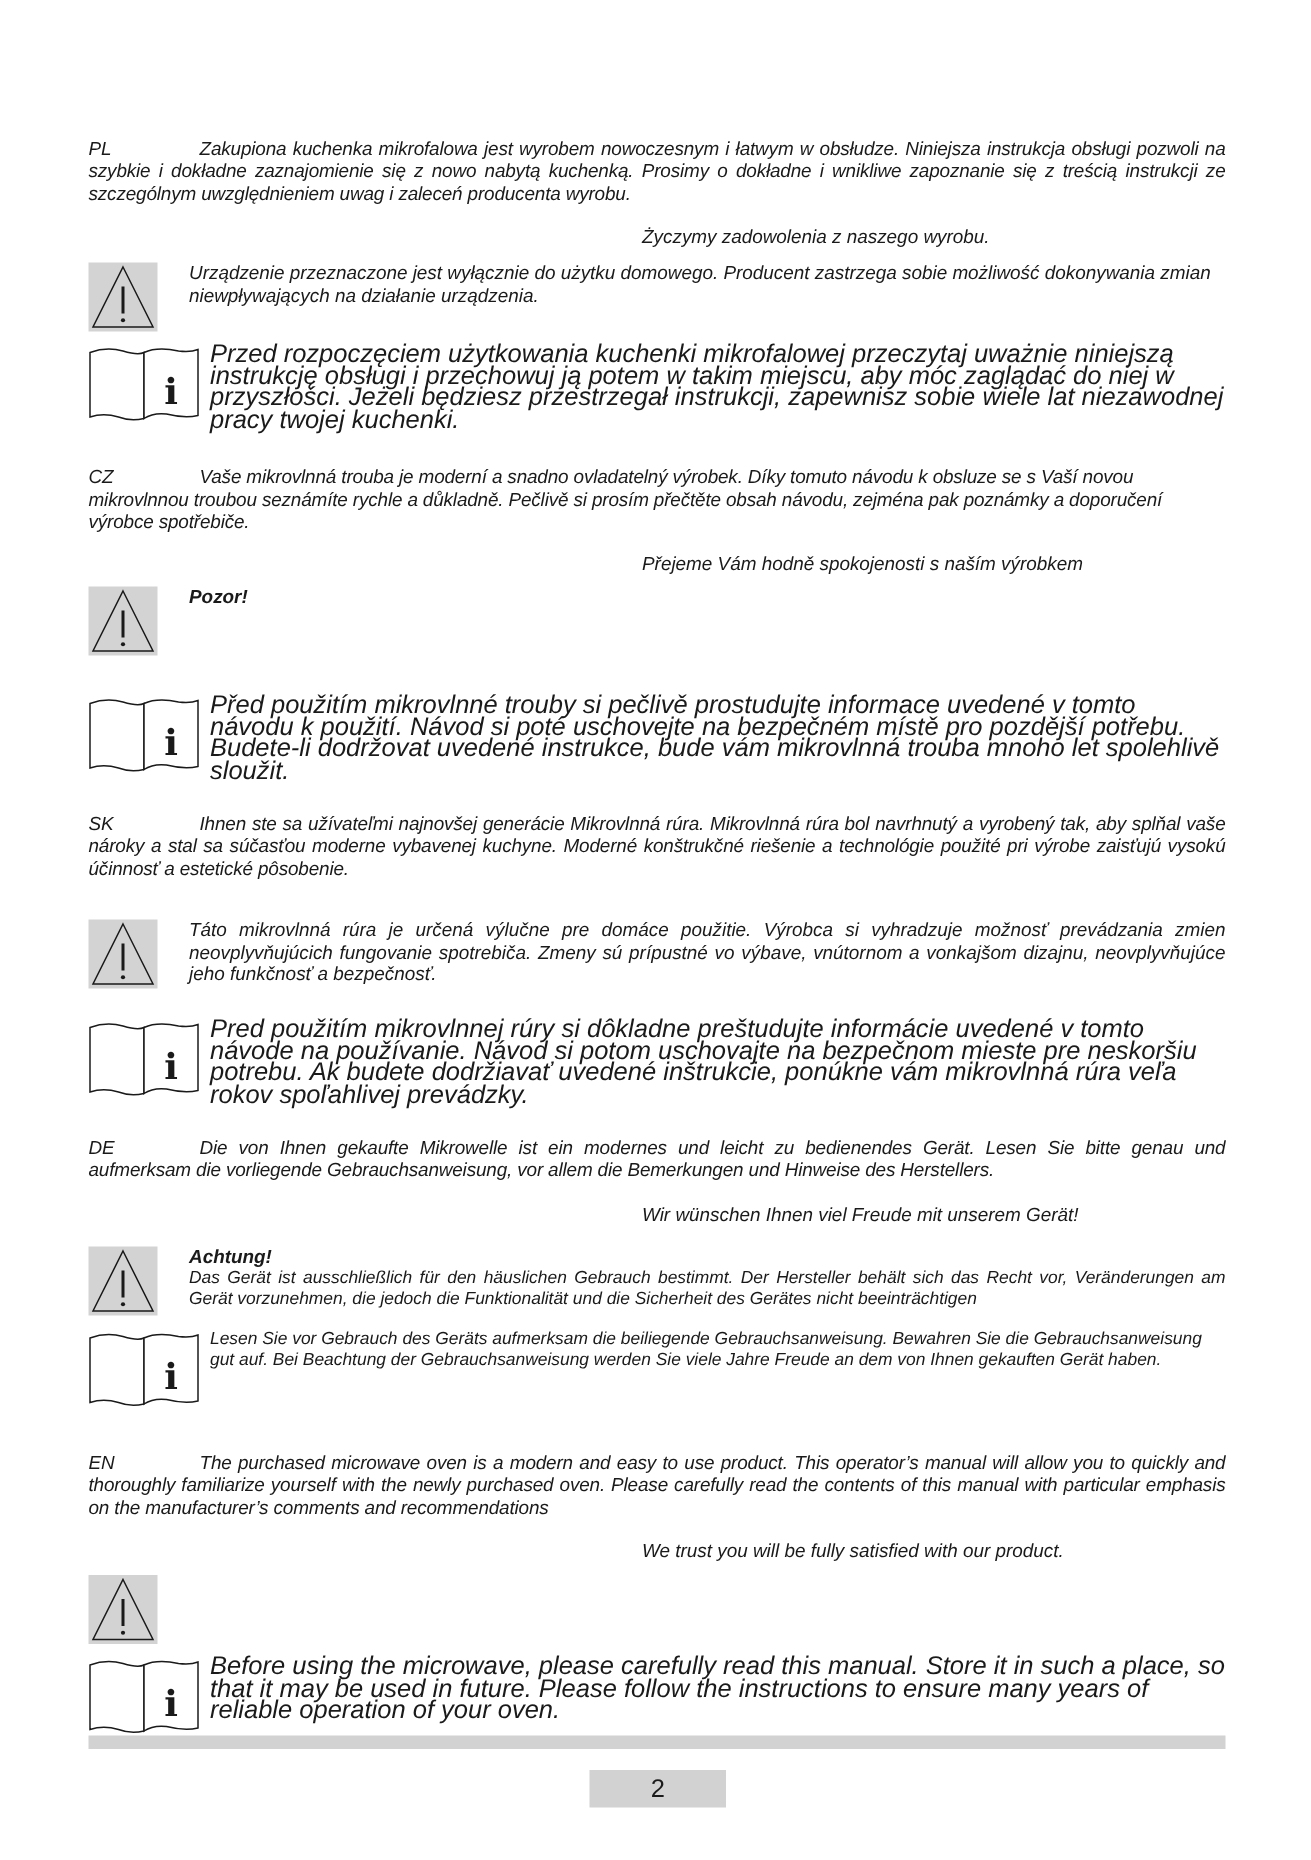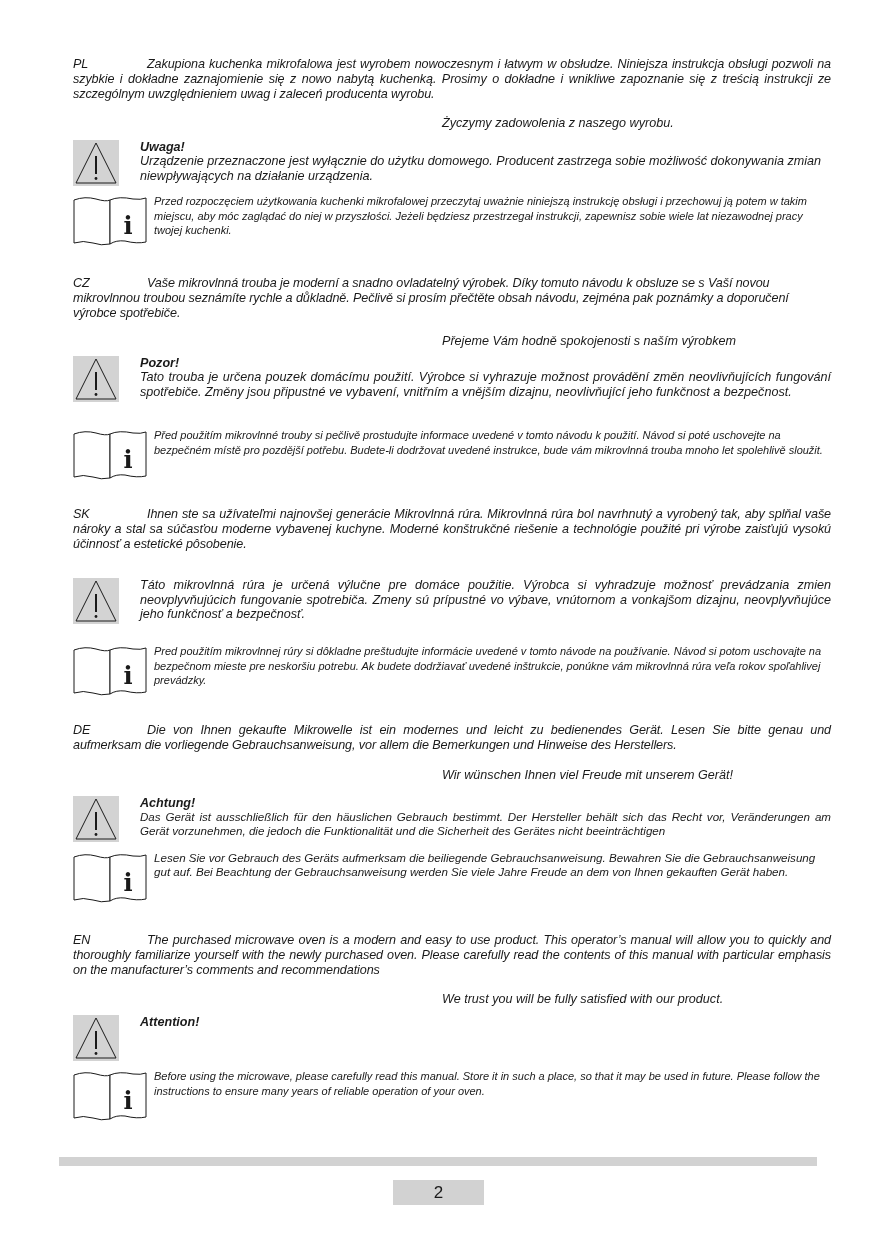"PL Zakupiona kuchenka mikrofalowa jest" .section { left: 73px -> 59px; margin-top: none -> 35px }
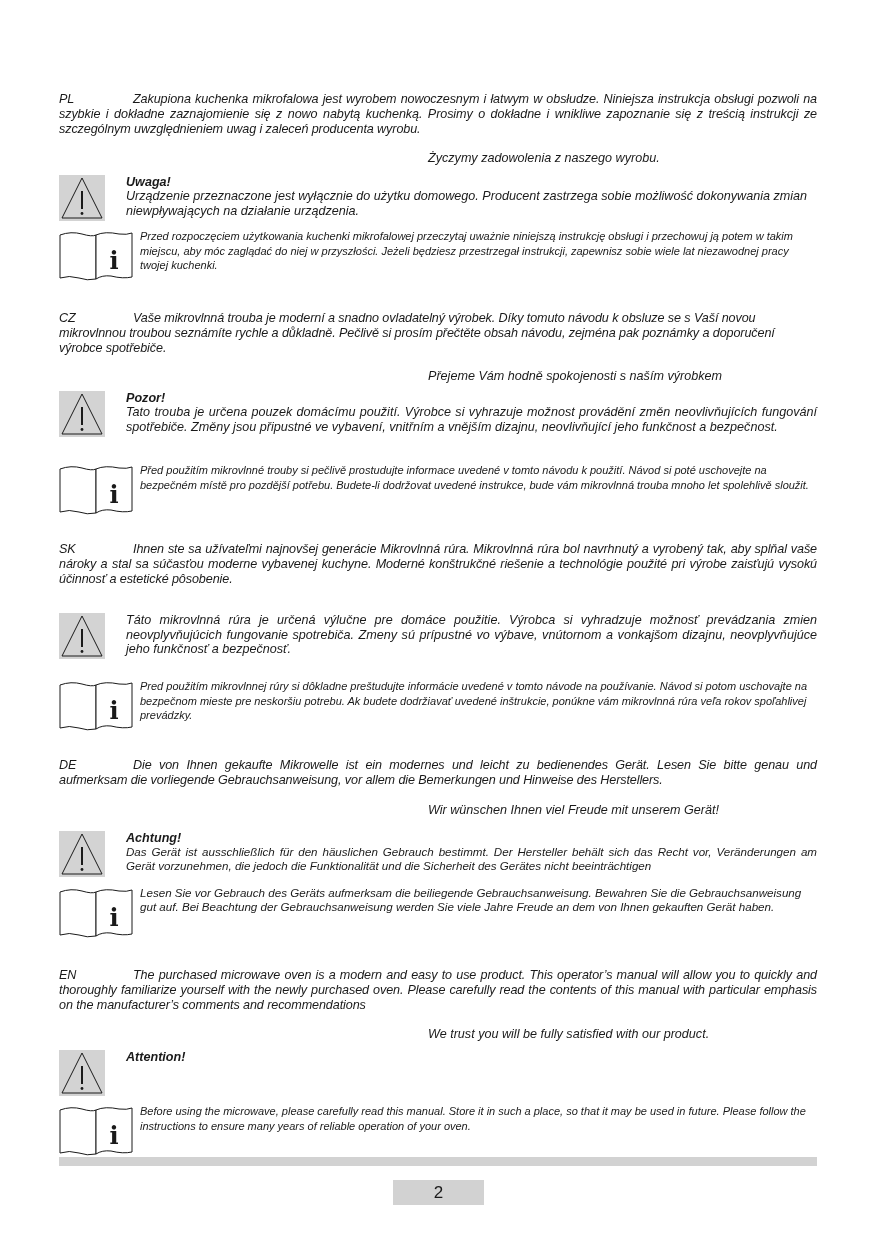"Uwaga!" p.warn-title { html: <p>Uwaga!</p> -> none }
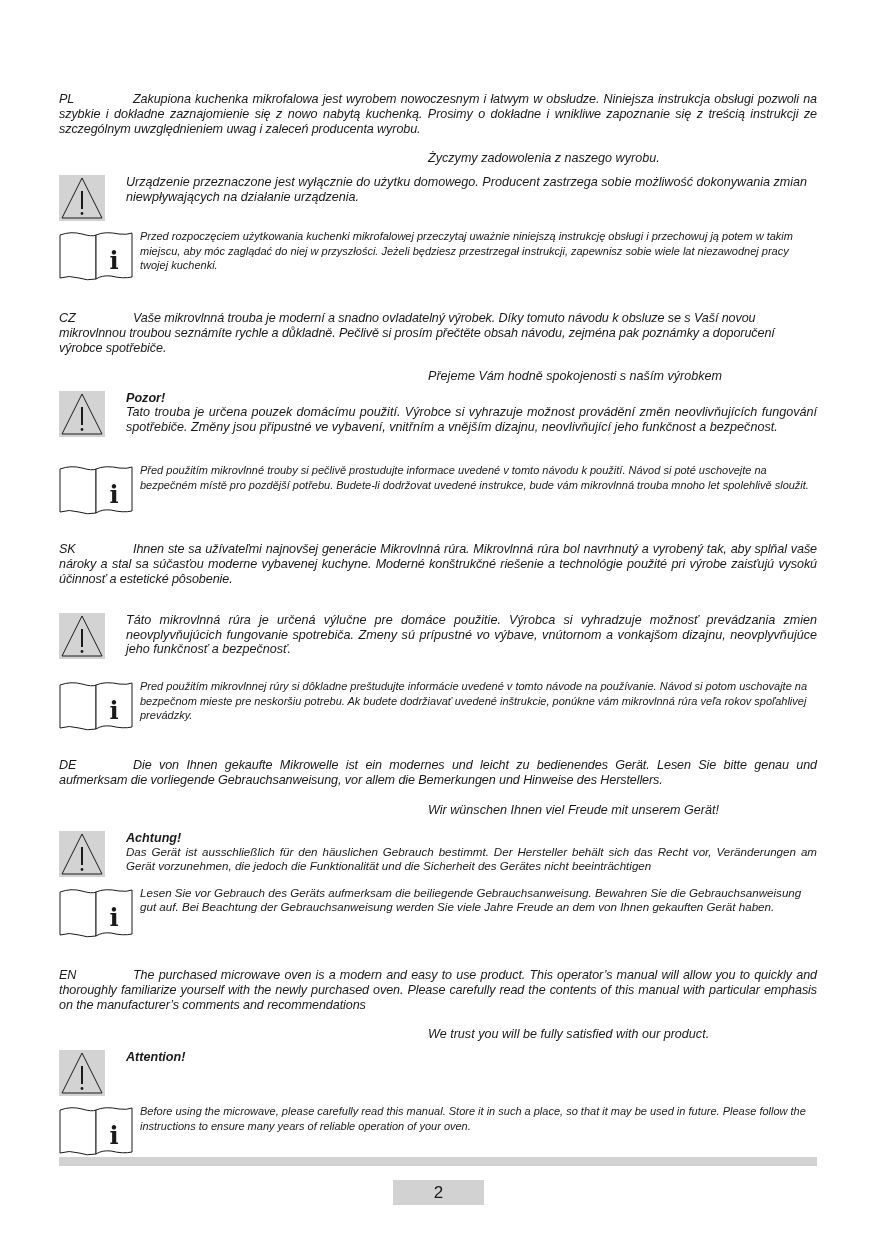"Przed rozpoczęciem użytkowania kuchenki" .info-text { font-size: 11px -> 17px }
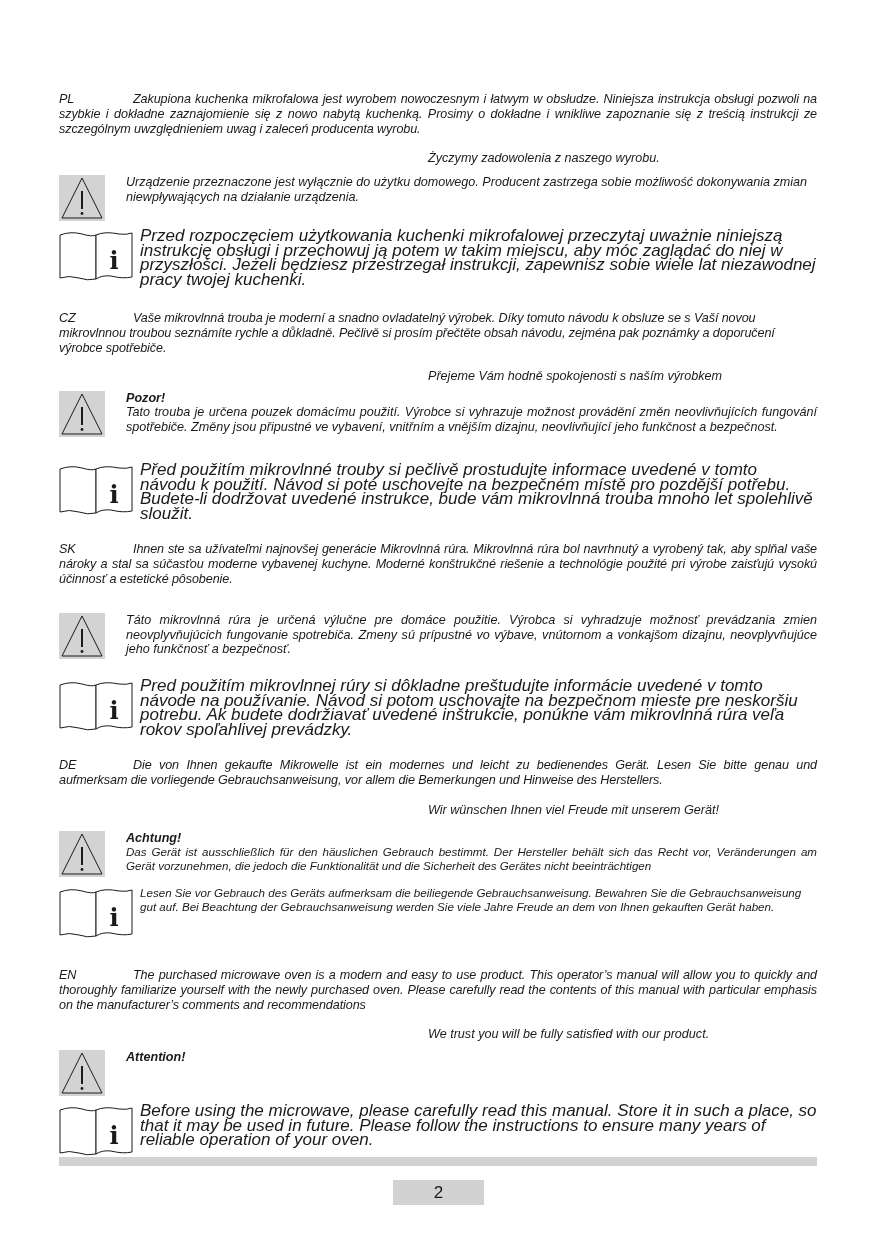"Tato trouba je určena pouzek" p.warn-body { html: <p>Tato trouba je určena pouzek domácímu použití. Výrobce si vyhrazuje možnost provádění změn neovlivňujících fungování spotřebiče. Změny jsou připustné ve vybavení, vnitřním a vnějším dizajnu, neovlivňující jeho funkčnost a bezpečnost.</p> -> none }
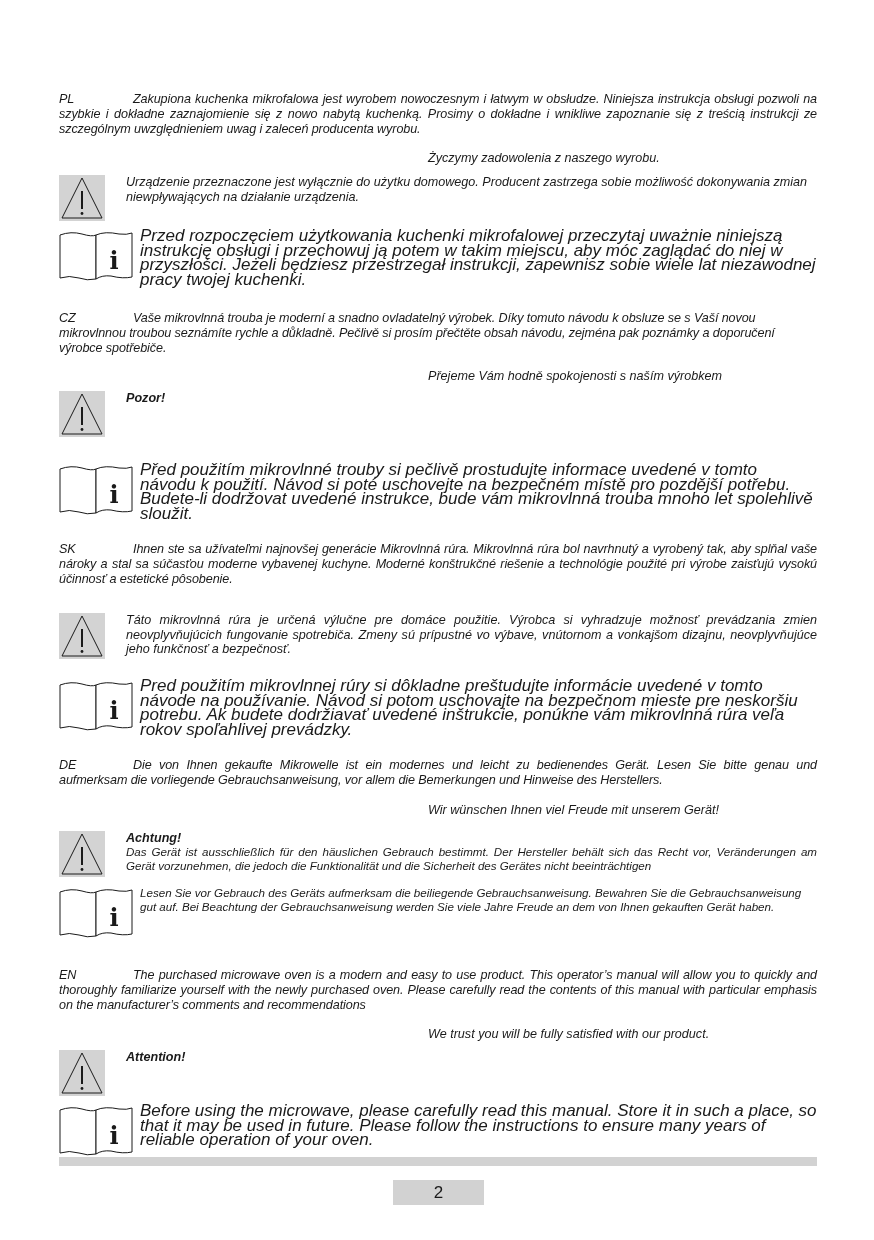"Attention!" p.warn-title { html: <p>Attention!</p> -> none }
